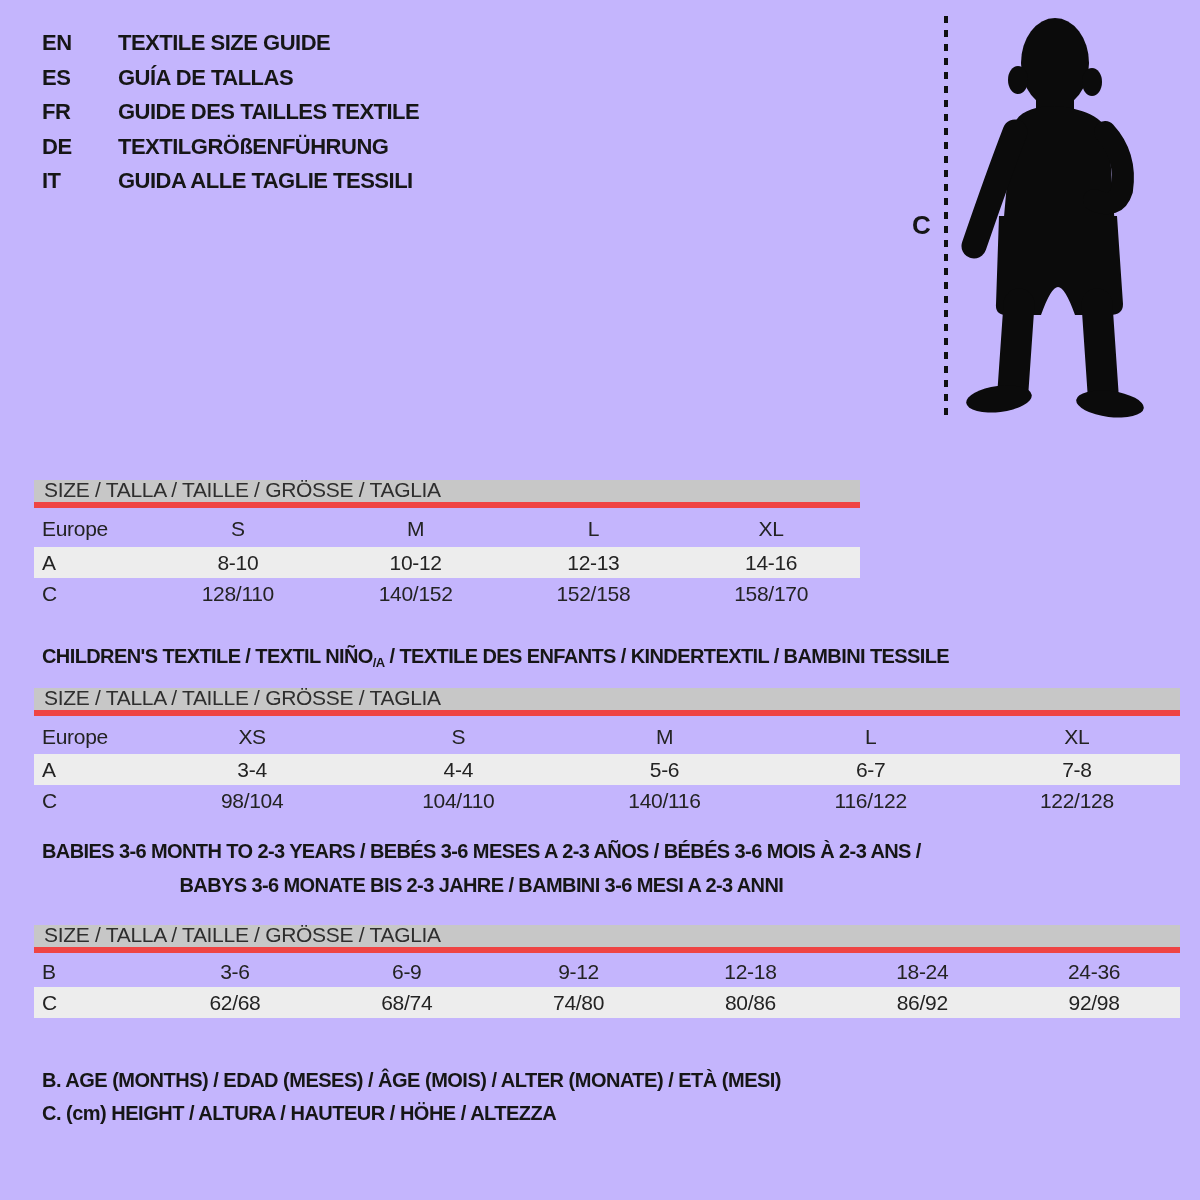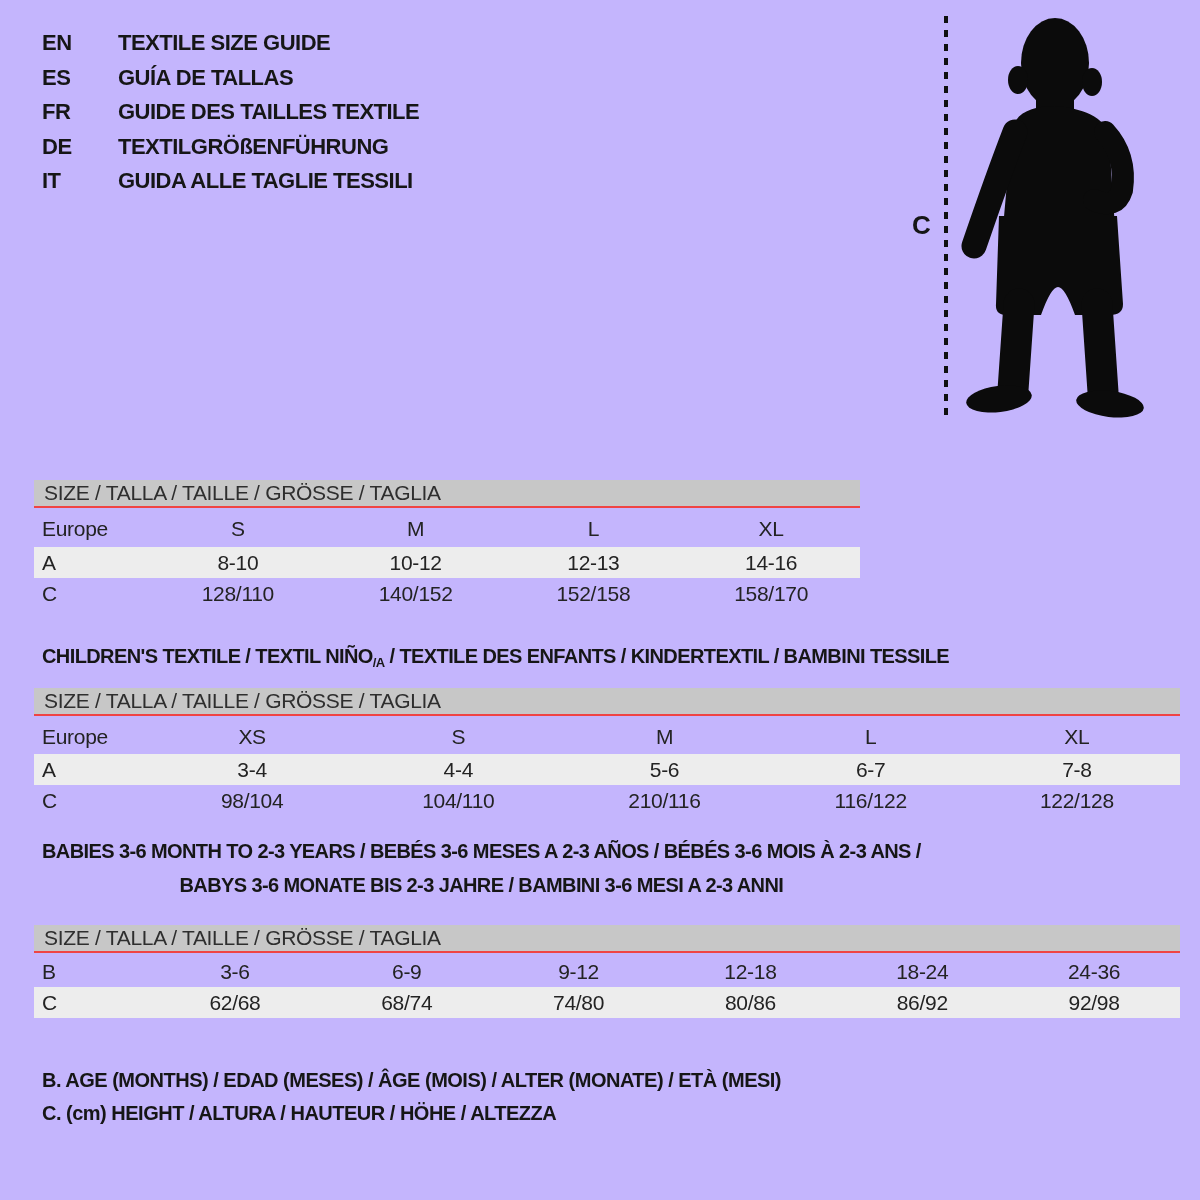"SIZE / TALLA / TAILLE" .bar { align-items: center -> flex-end; border-bottom: 2px solid #ef4444 -> 6px solid #ef4444 }
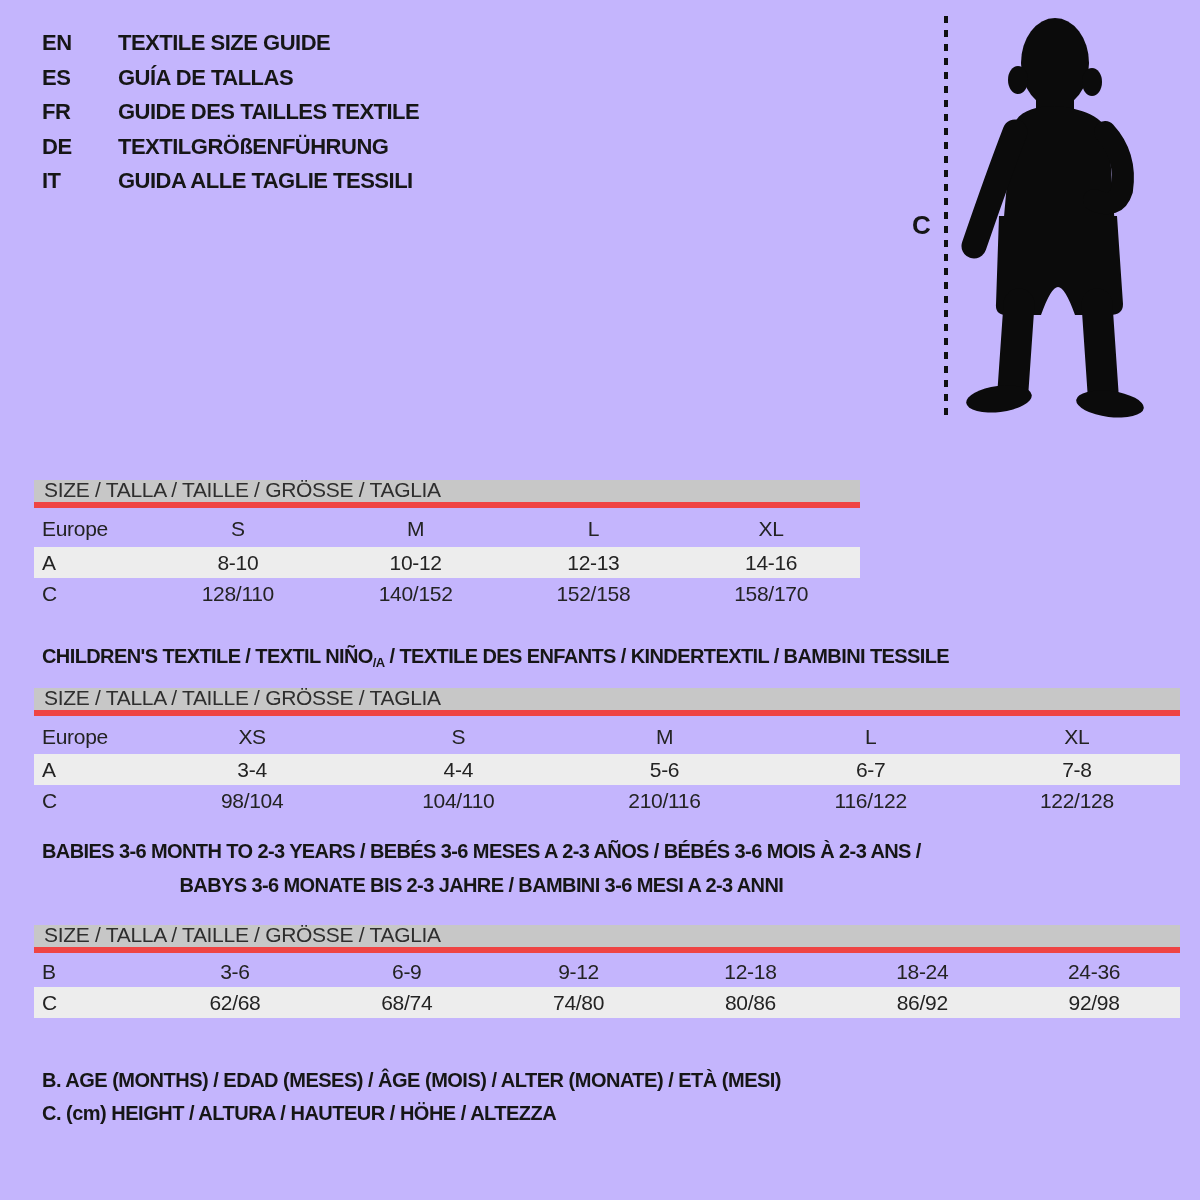"210/116" span.cell { text: 210/116 -> 140/116 }
